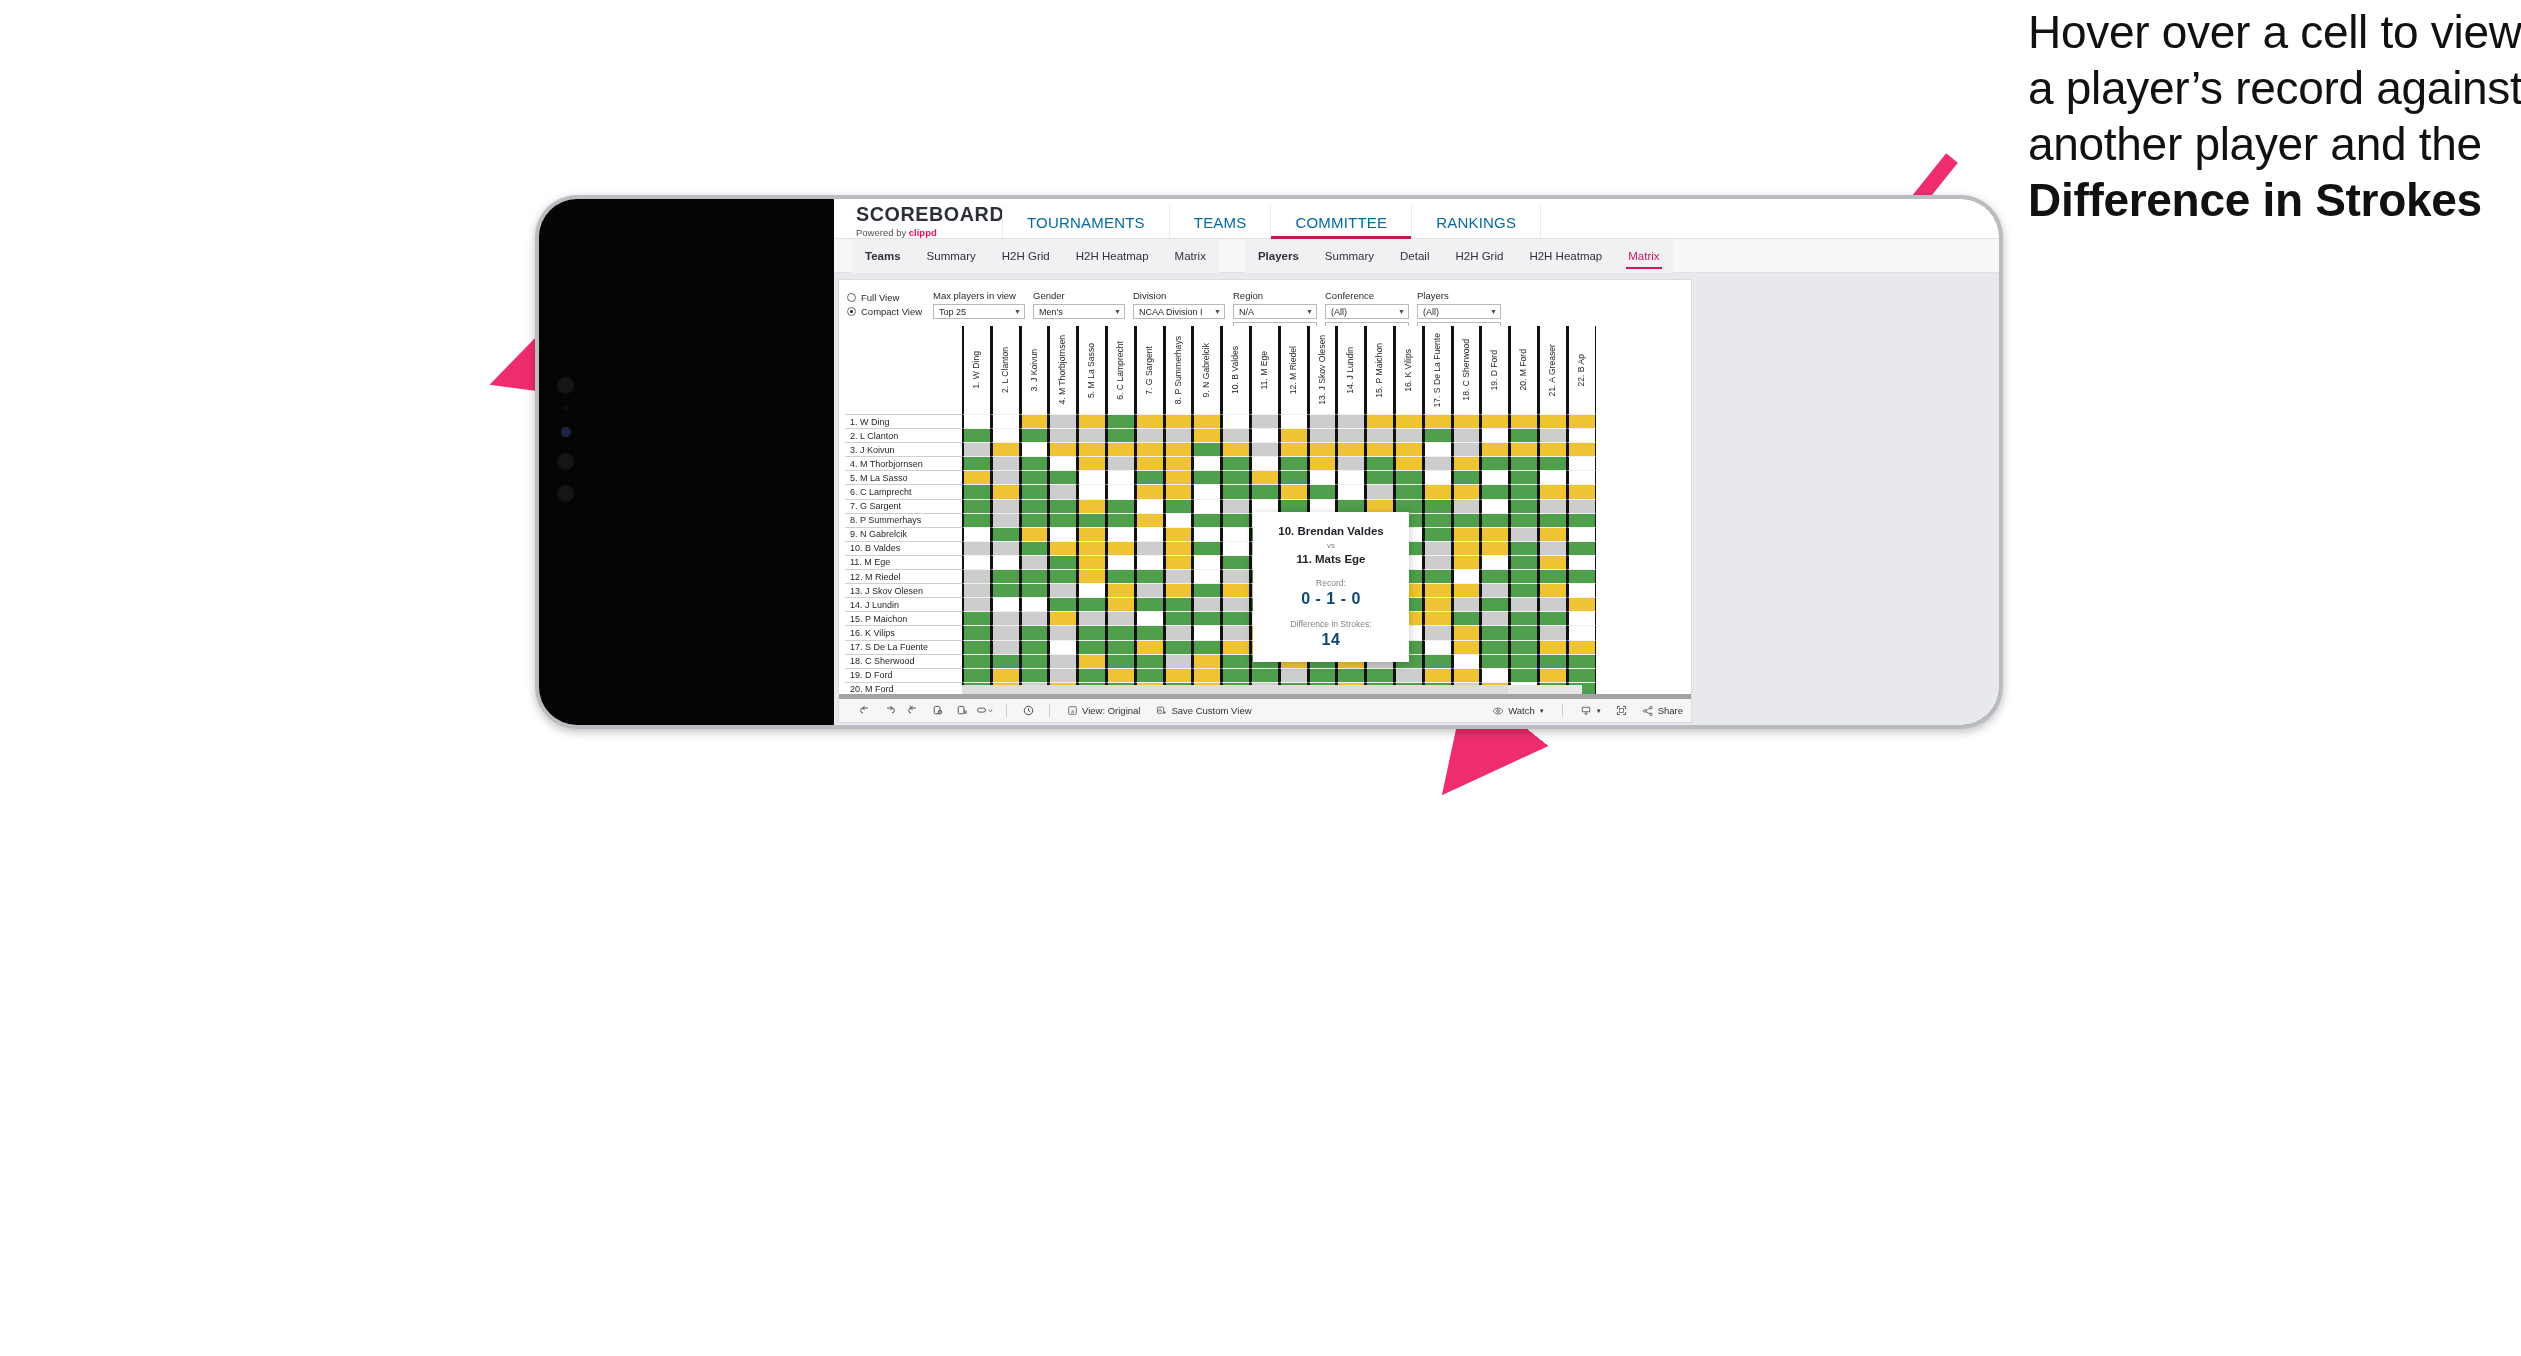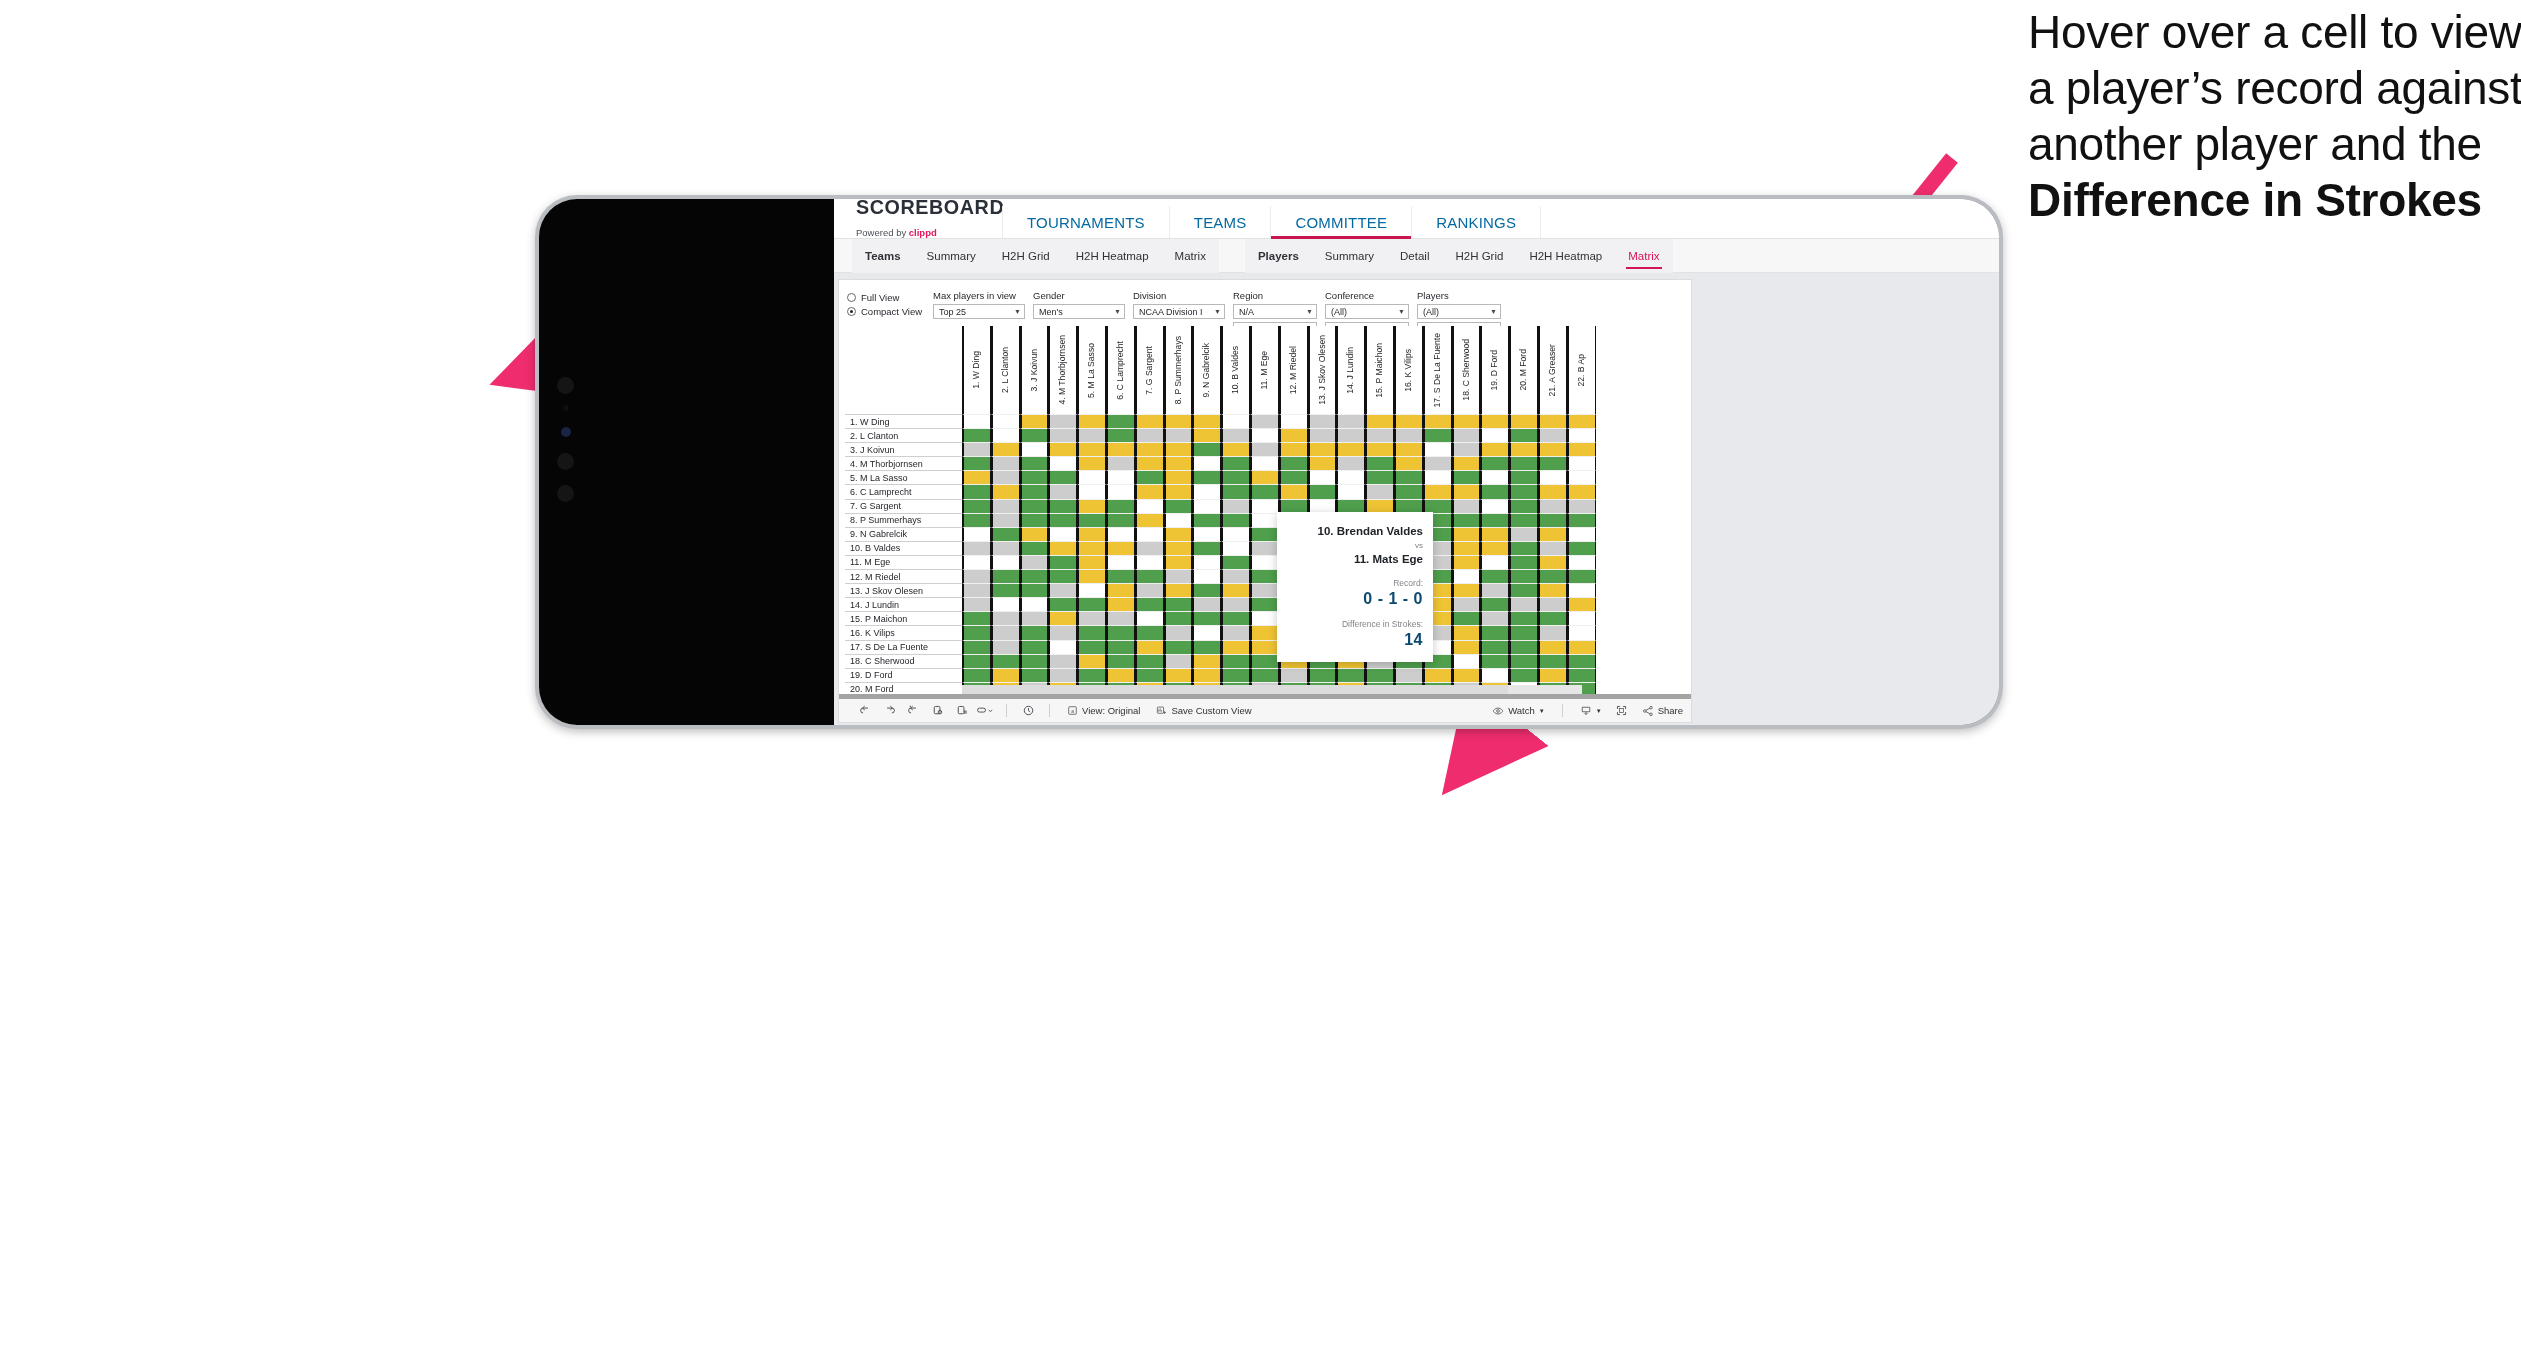"Powered by clippd" #brand-sub { margin-top: 8px -> 1px }
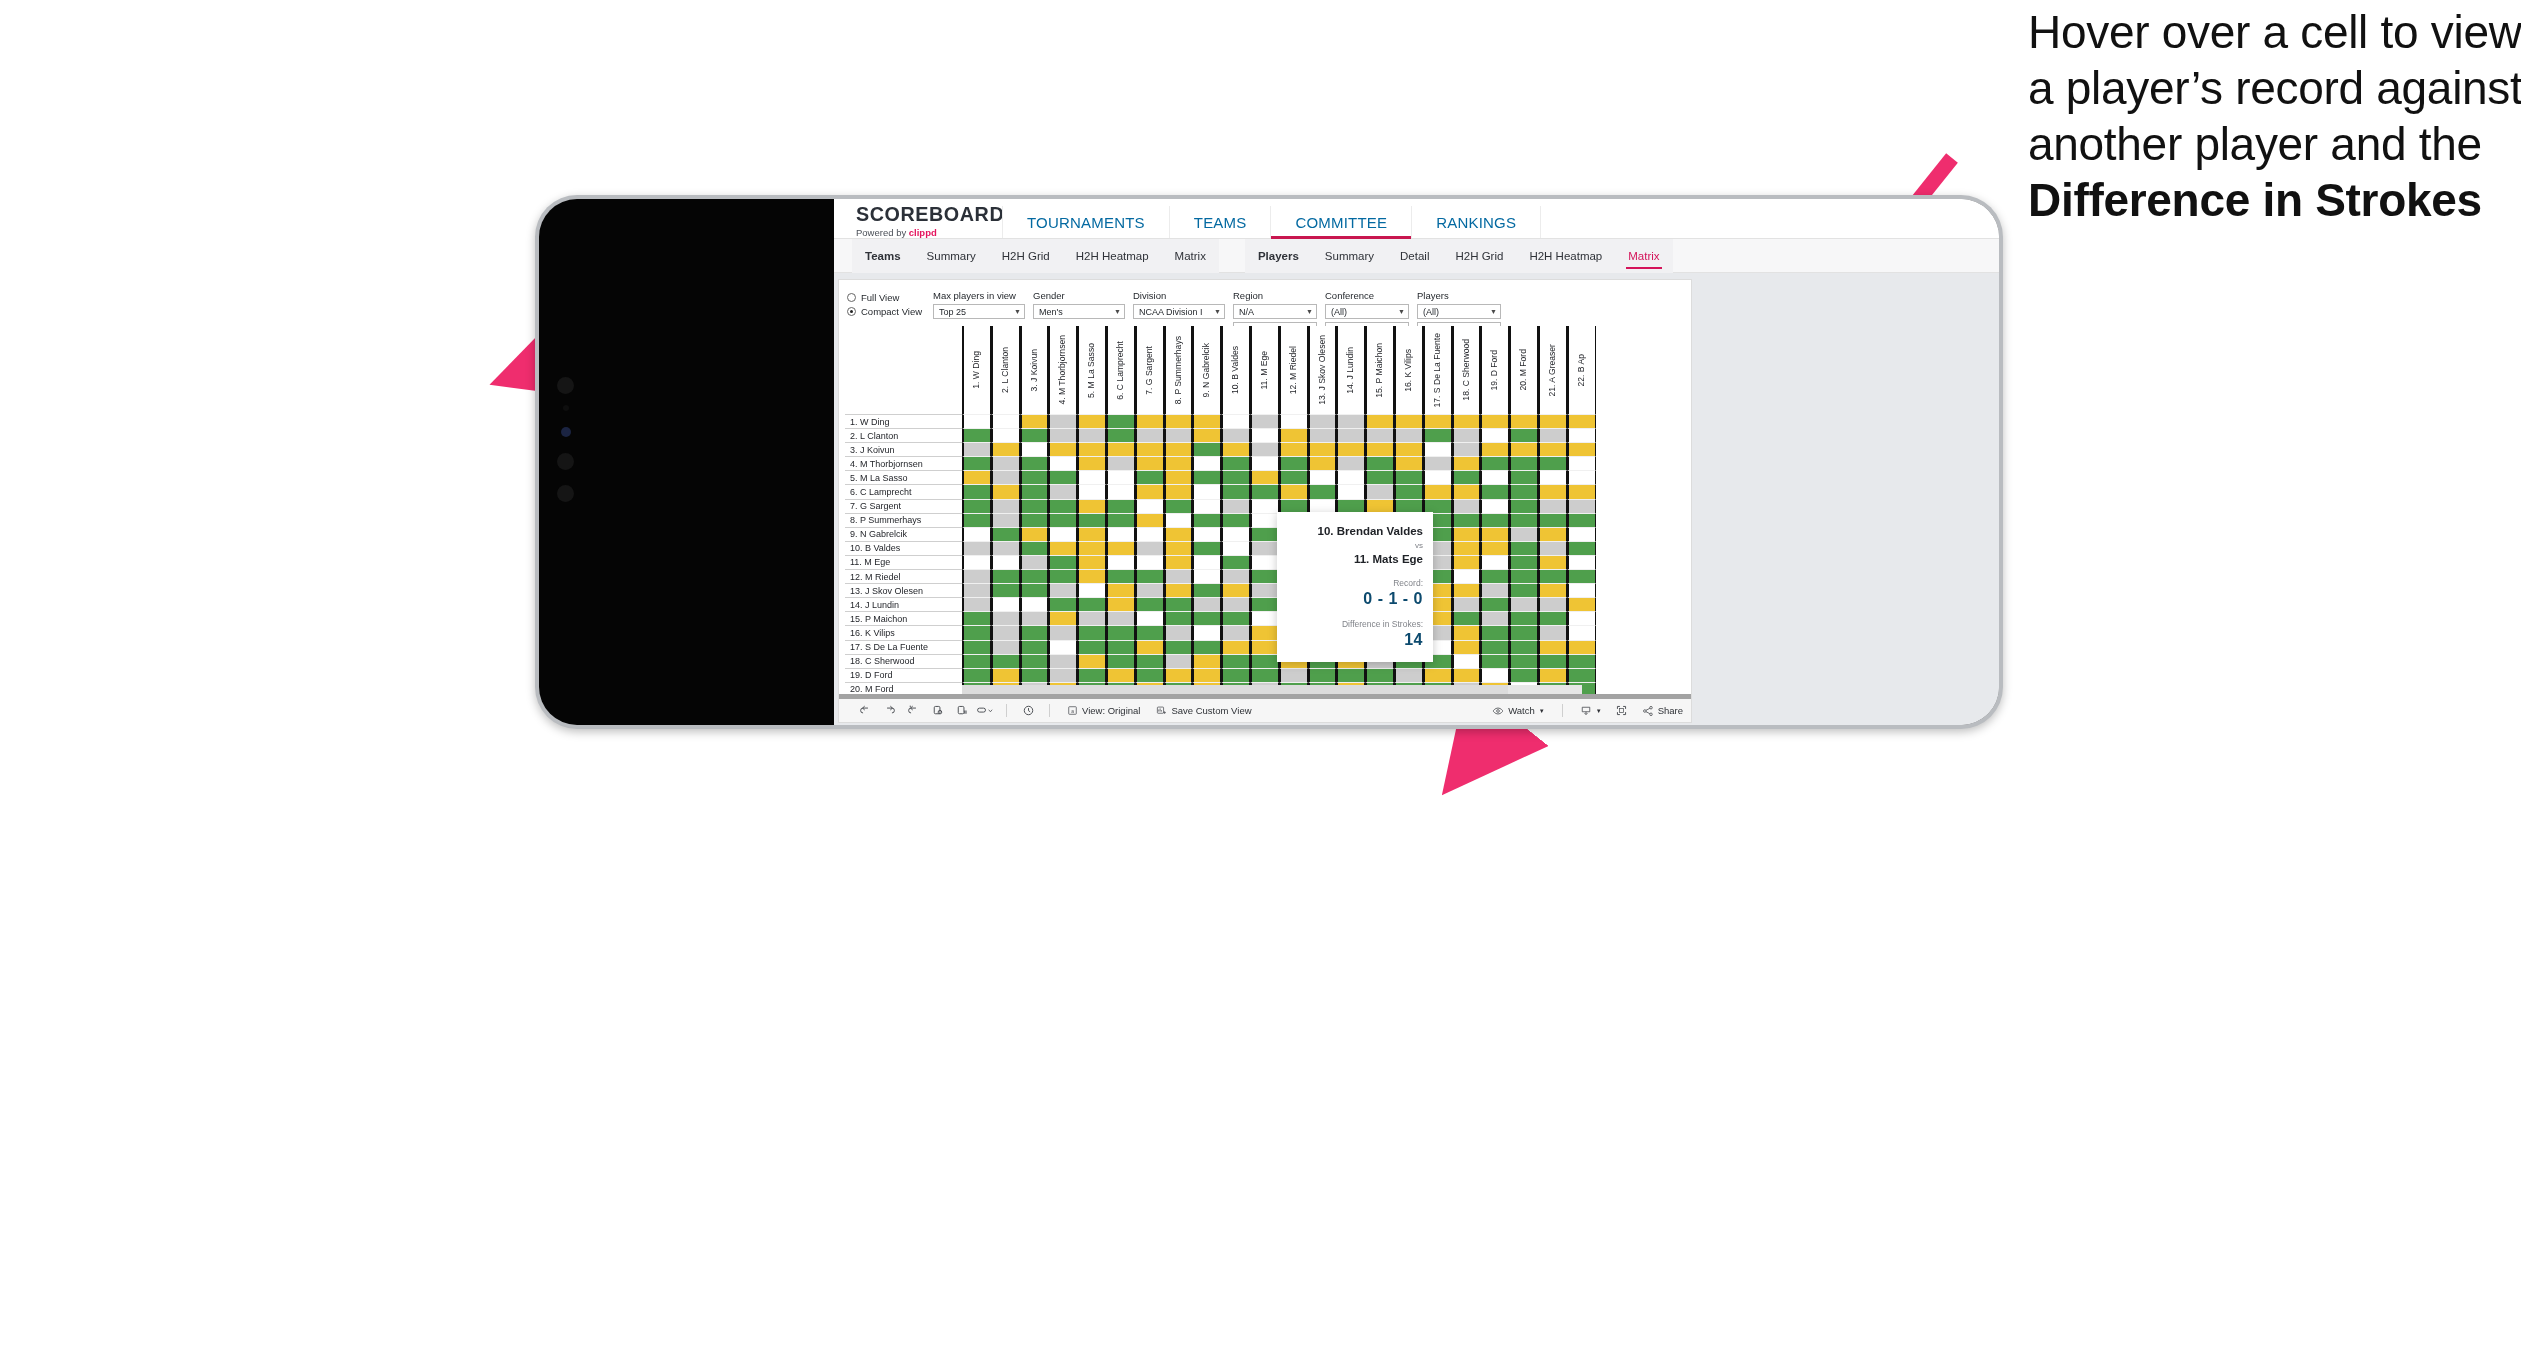"10. Brendan Valdes" #tooltip { margin-left: 24px -> none; text-align: right -> center }
